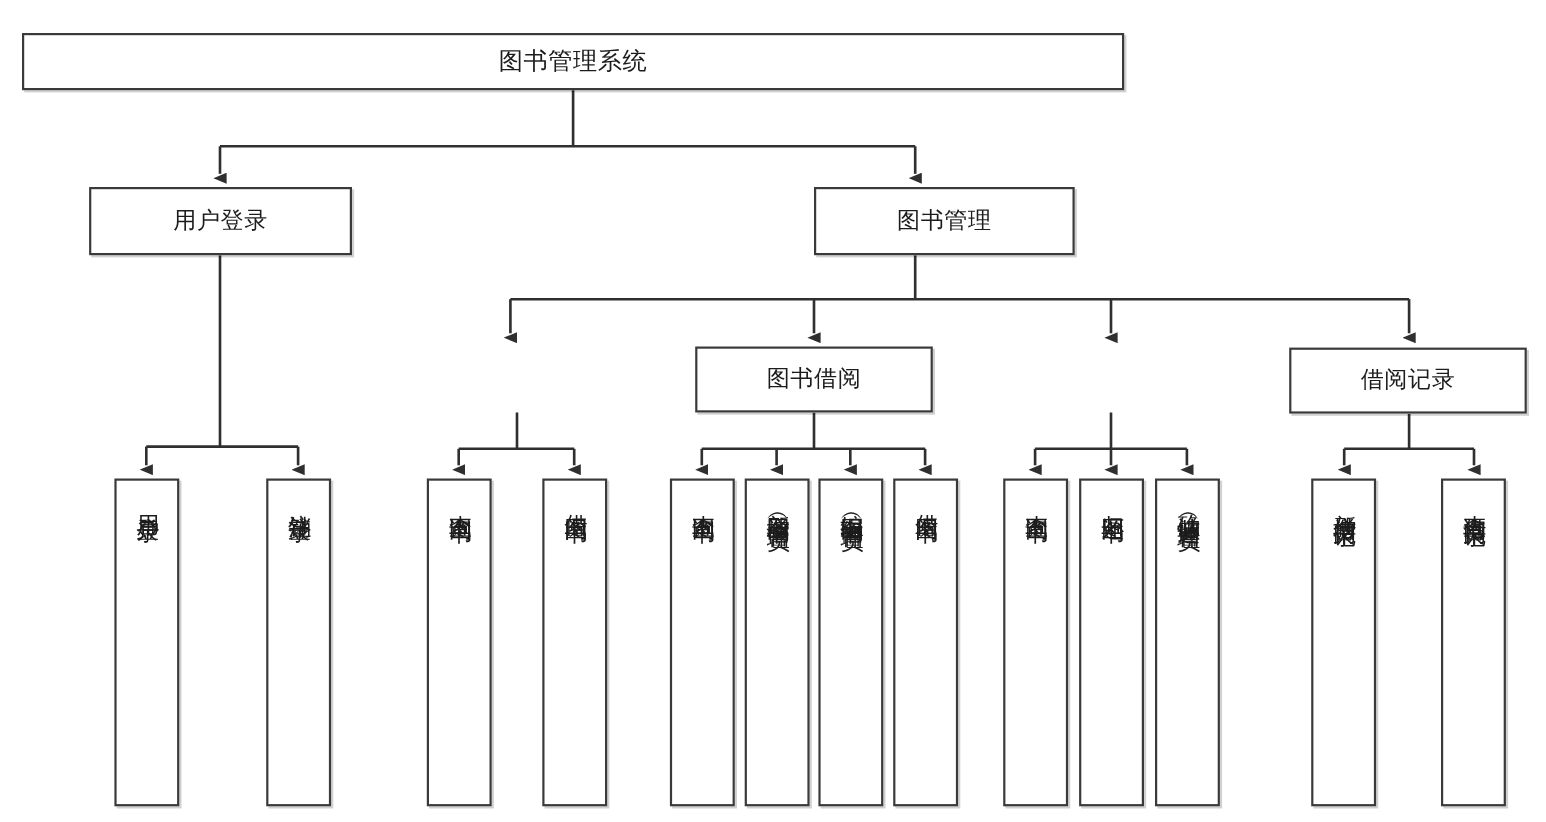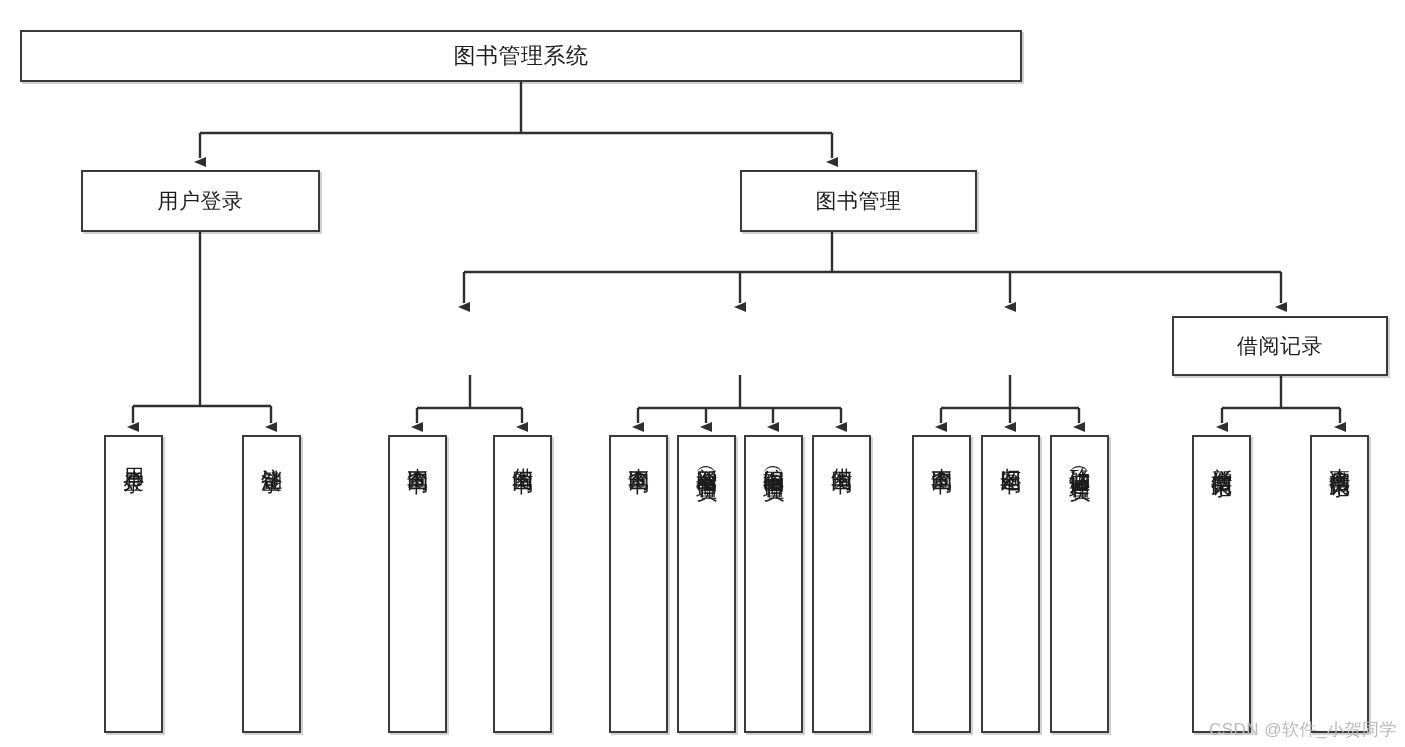"图书借阅" div.node { html: none -> <div> <span>图书借阅</span> </div> }
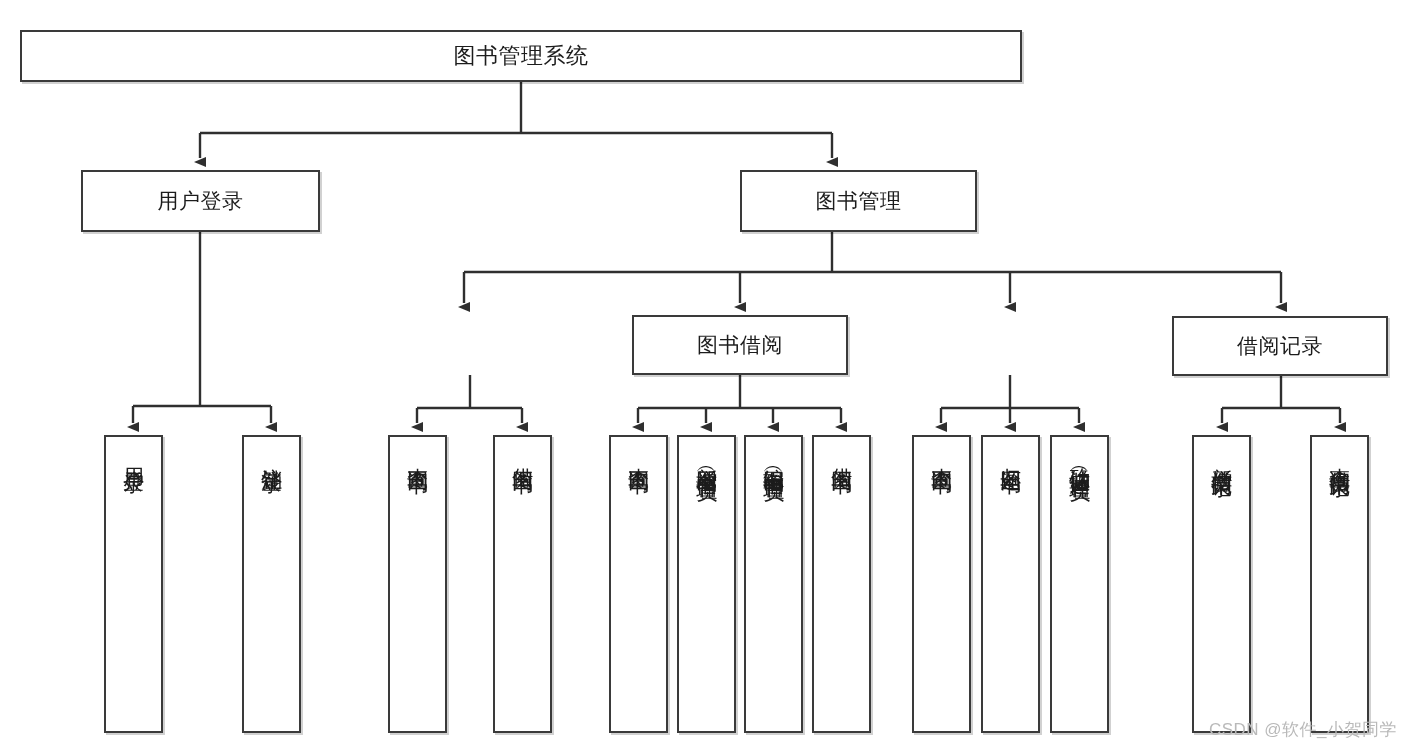"CSDN @软件_小贺同学" div.watermark { html: <div>CSDN @软件_小贺同学</div> -> none }
